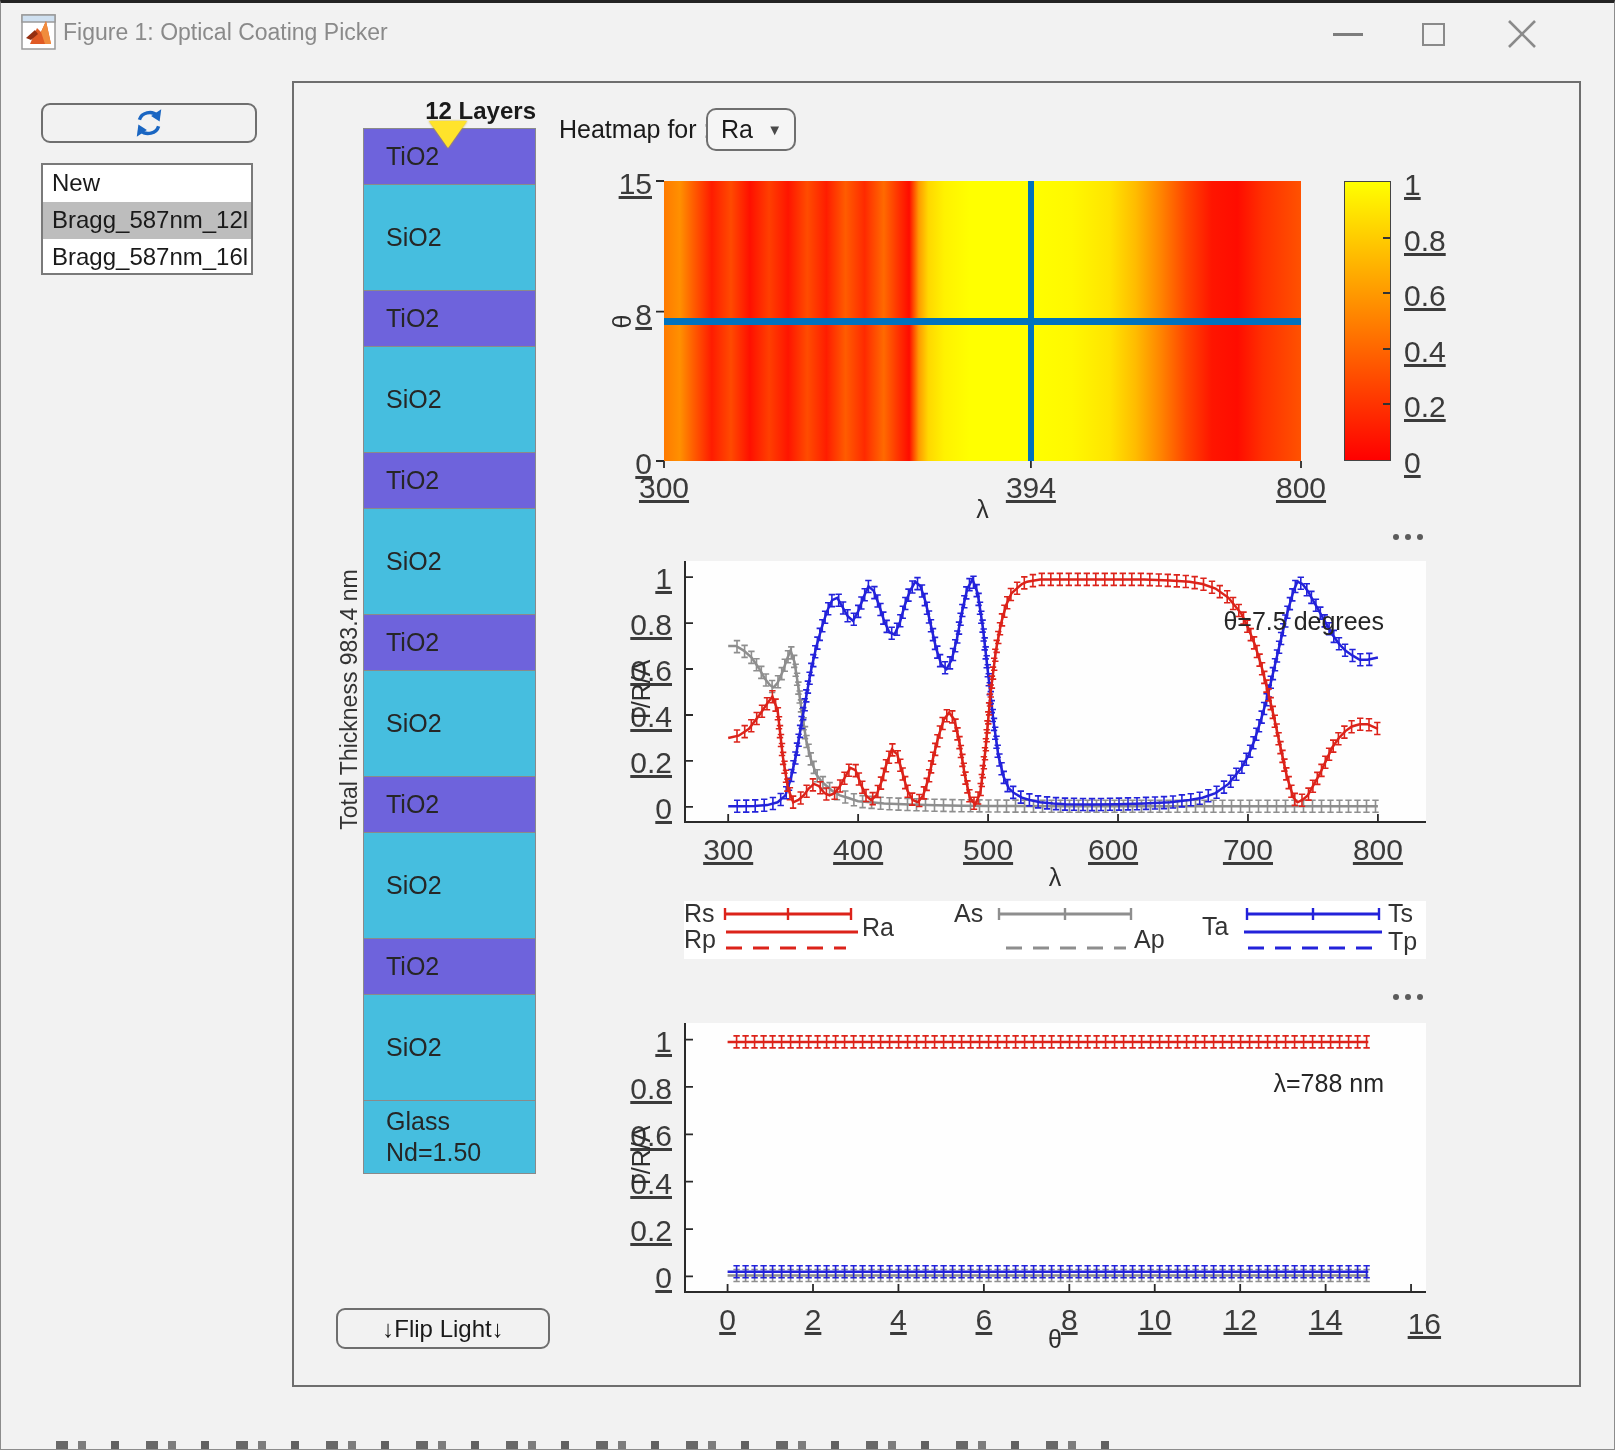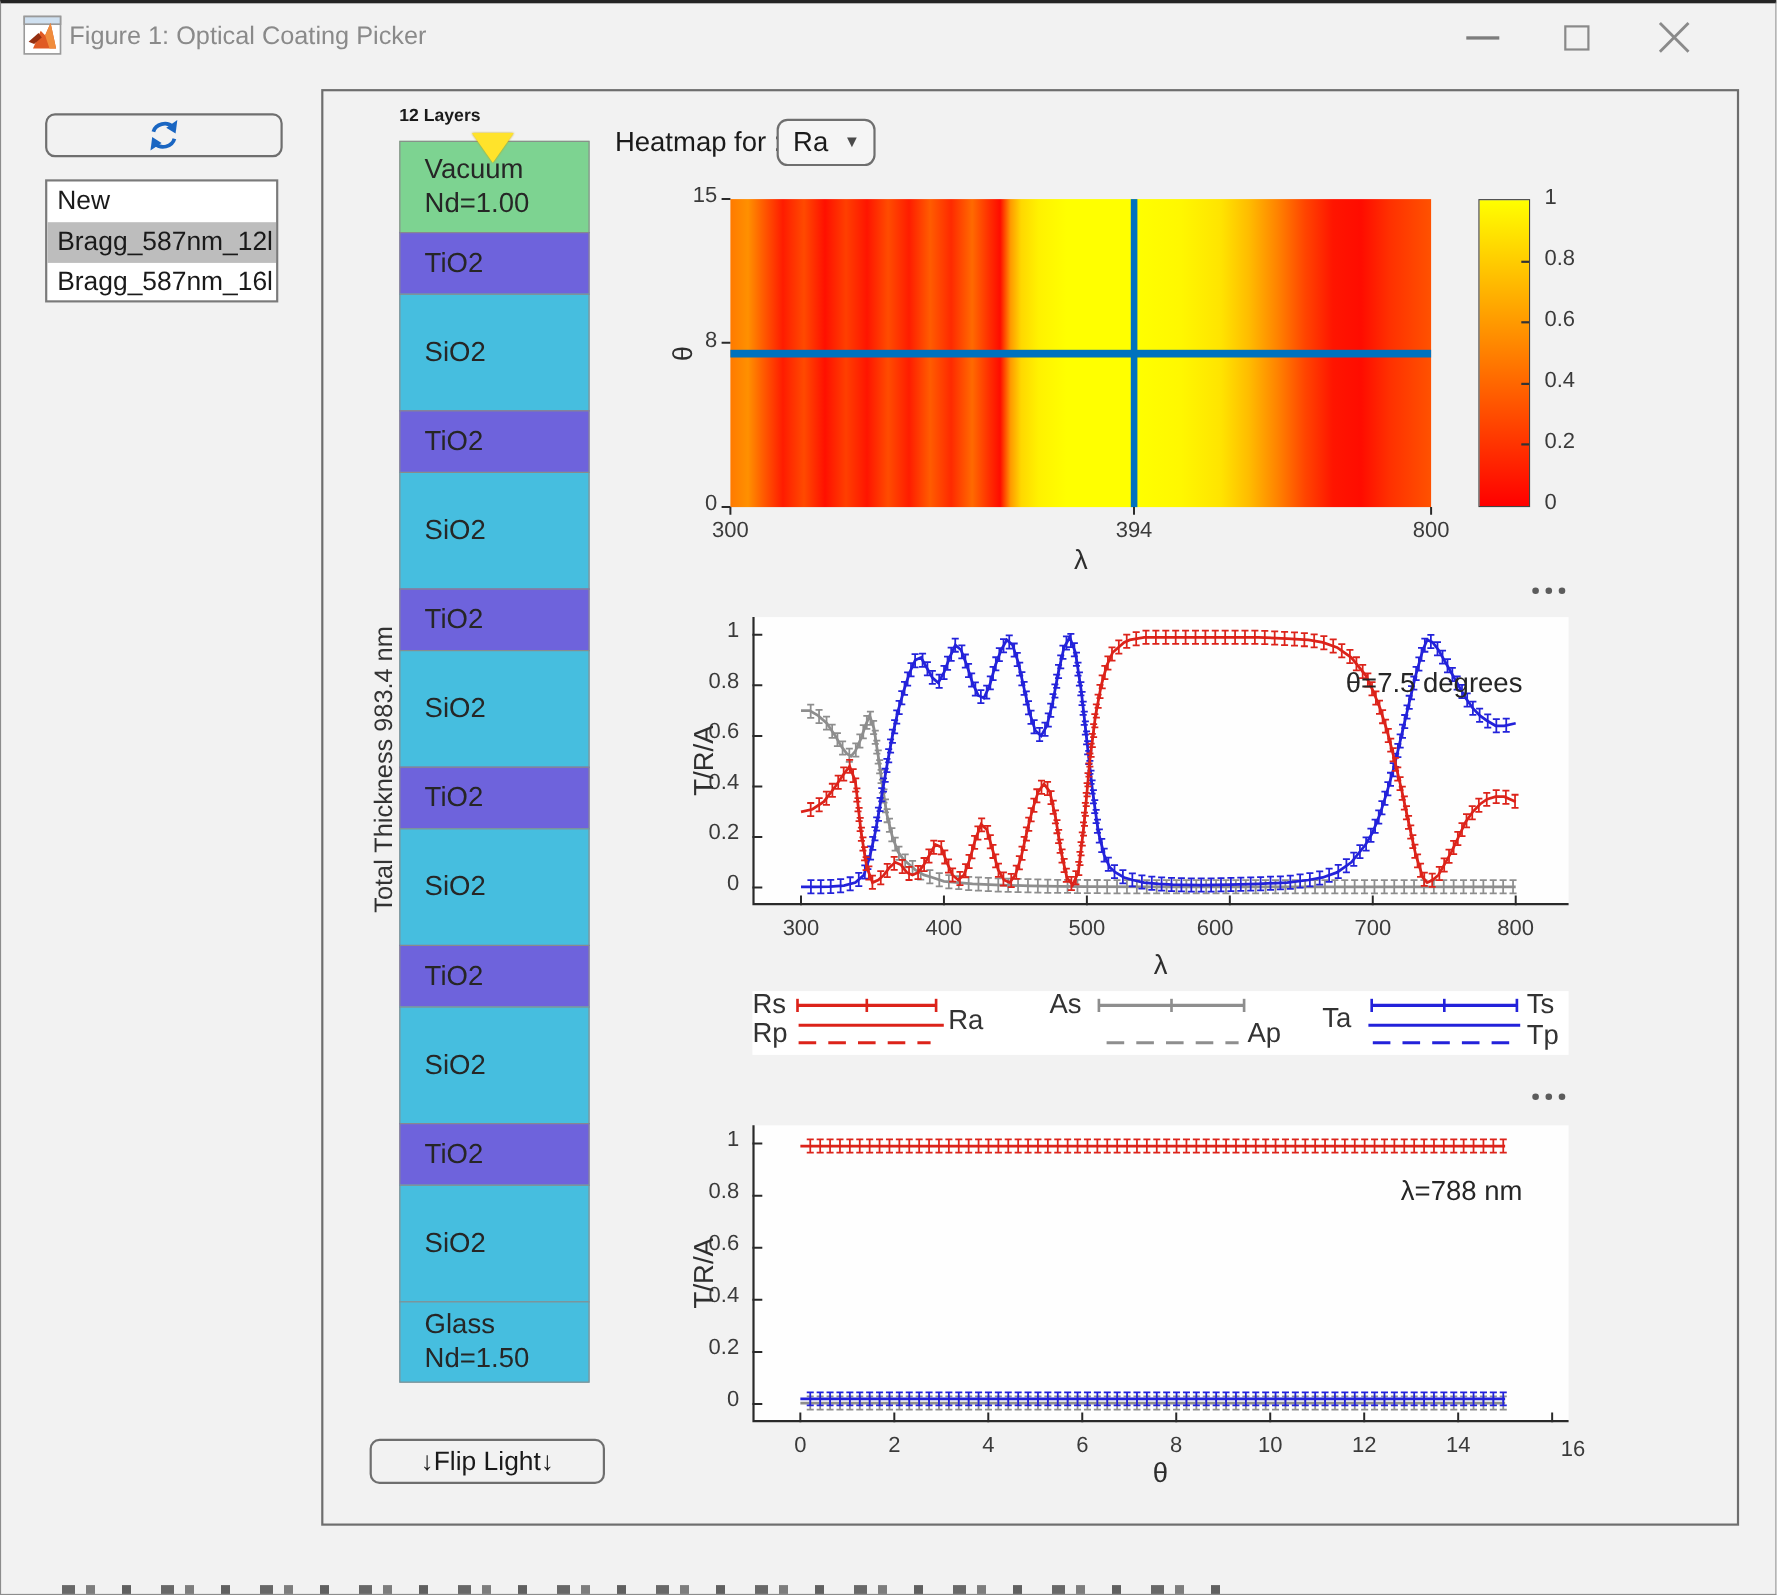"12 Layers" .stack-title { font-size: 16px -> 24px; text-align: left -> right }
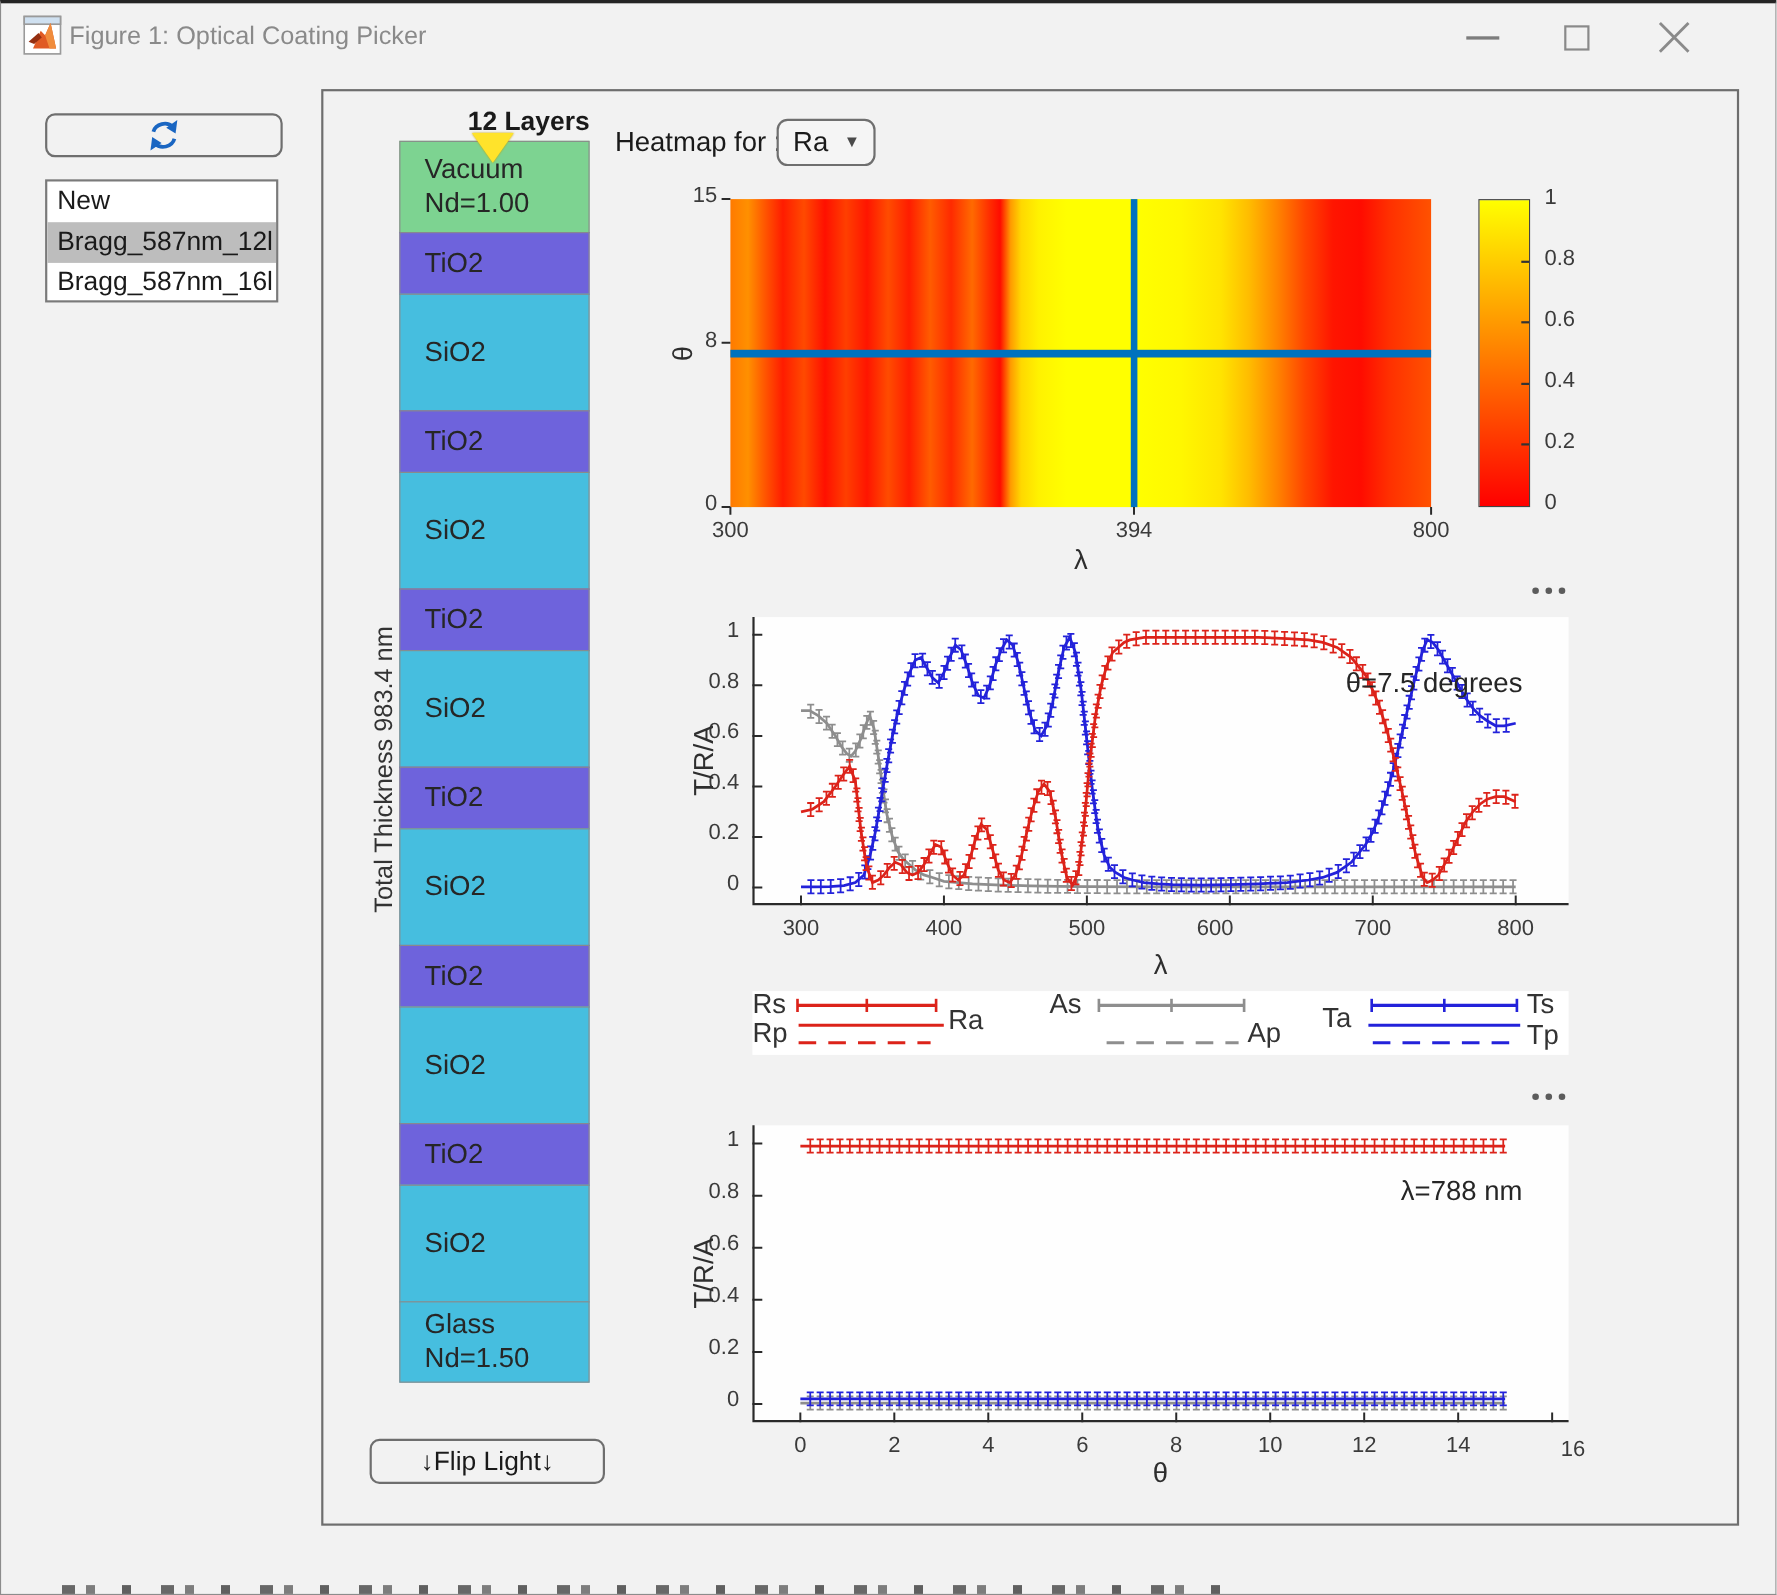"Vacuum" div.layer { html: <div> <div>Vacuum</div> <div>Nd=1.00</div> </div> -> none }
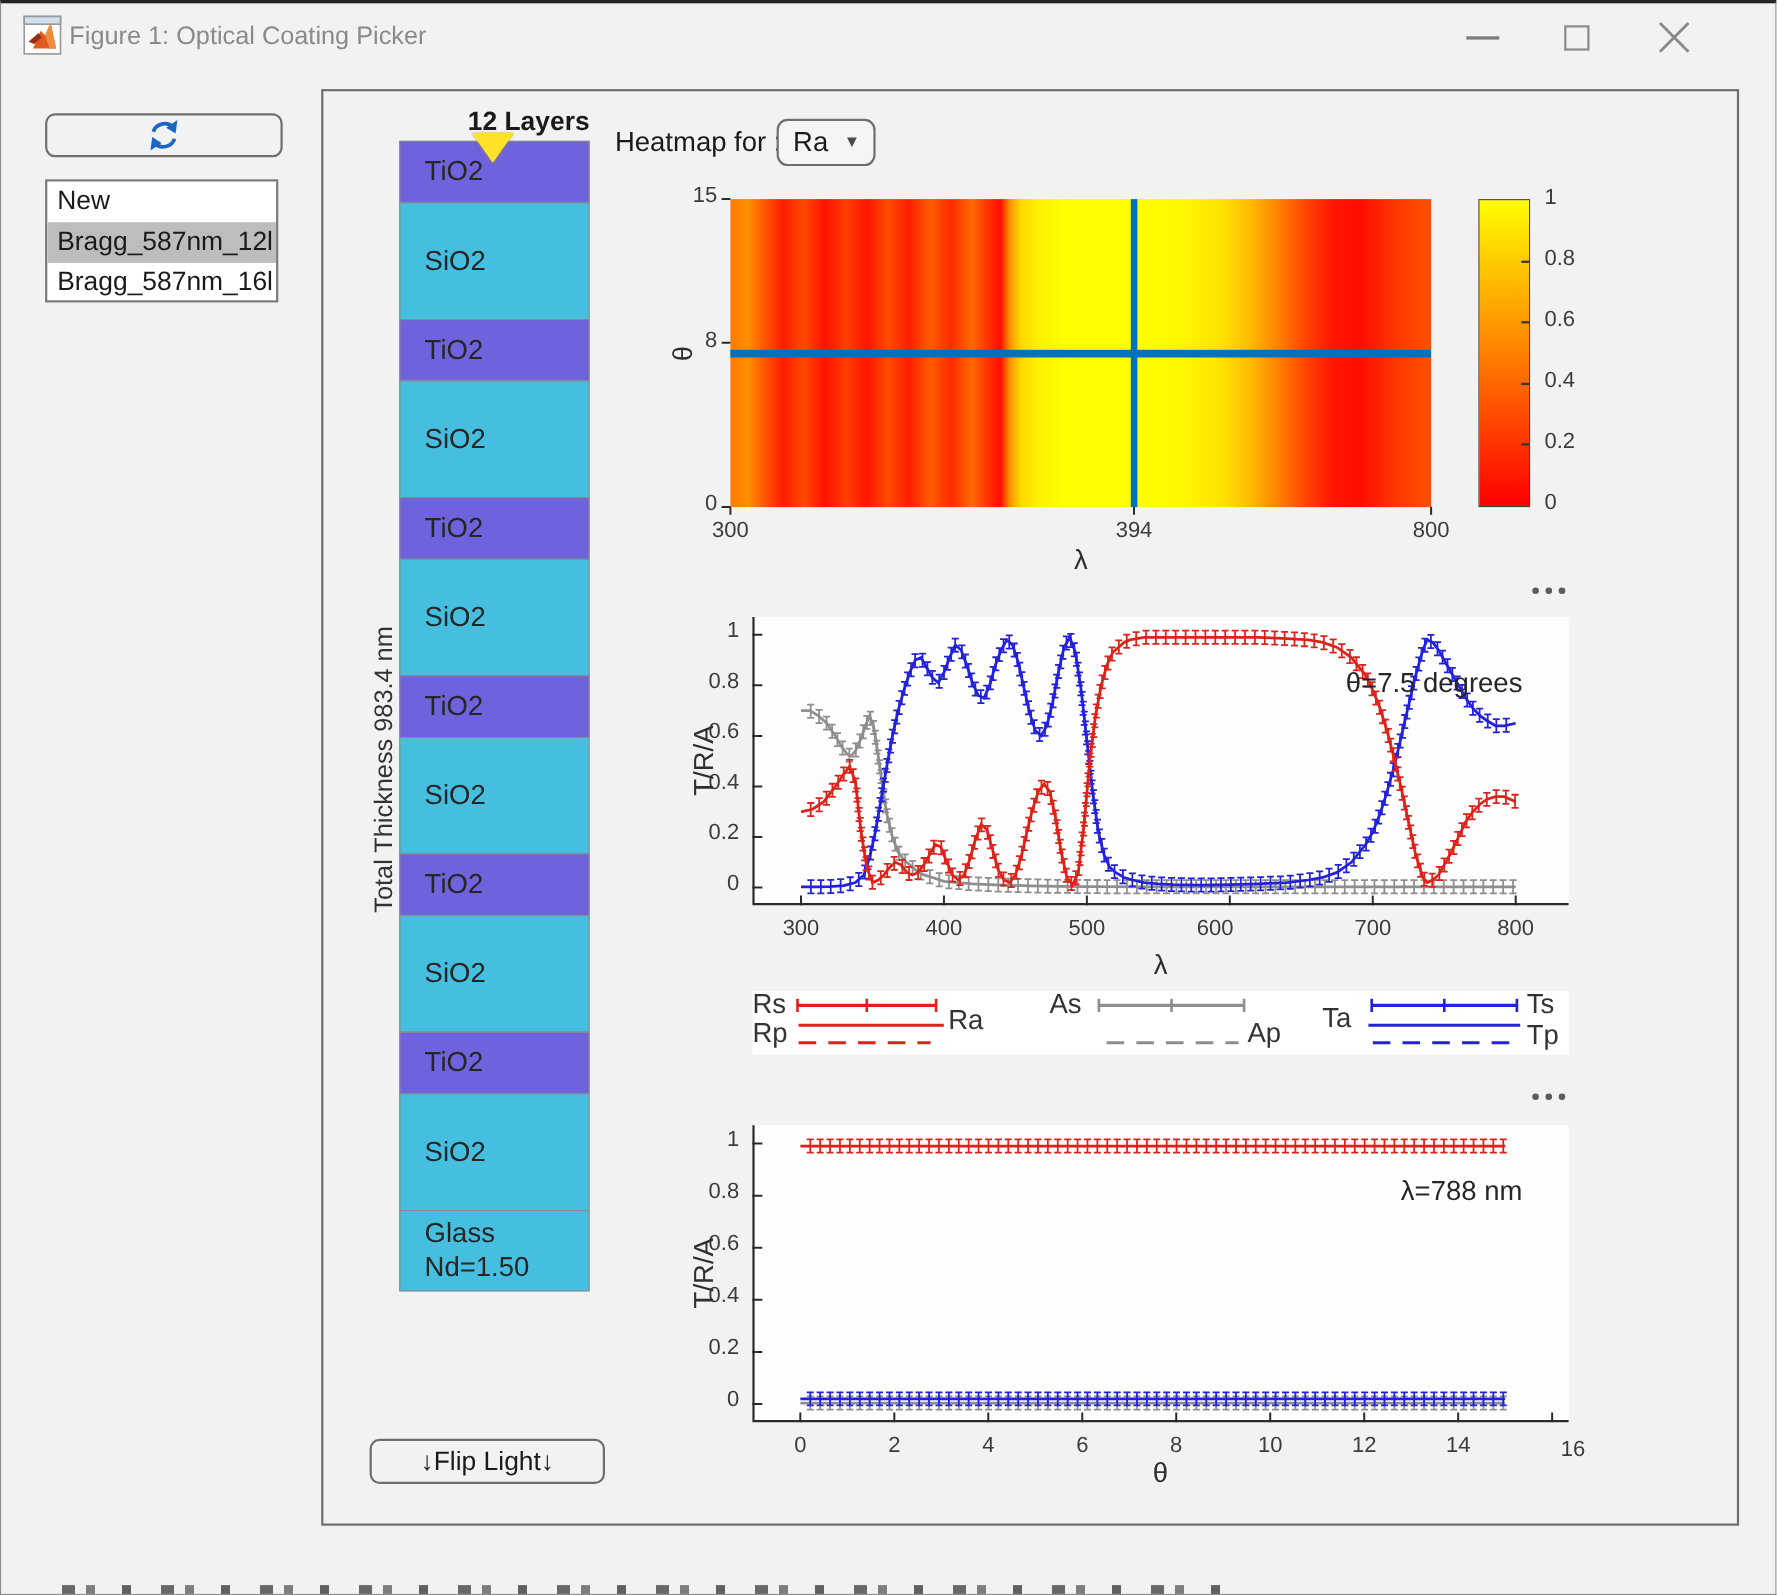"15" .ticklab { font-size: 20px -> 30px; text-decoration: none -> underline }
